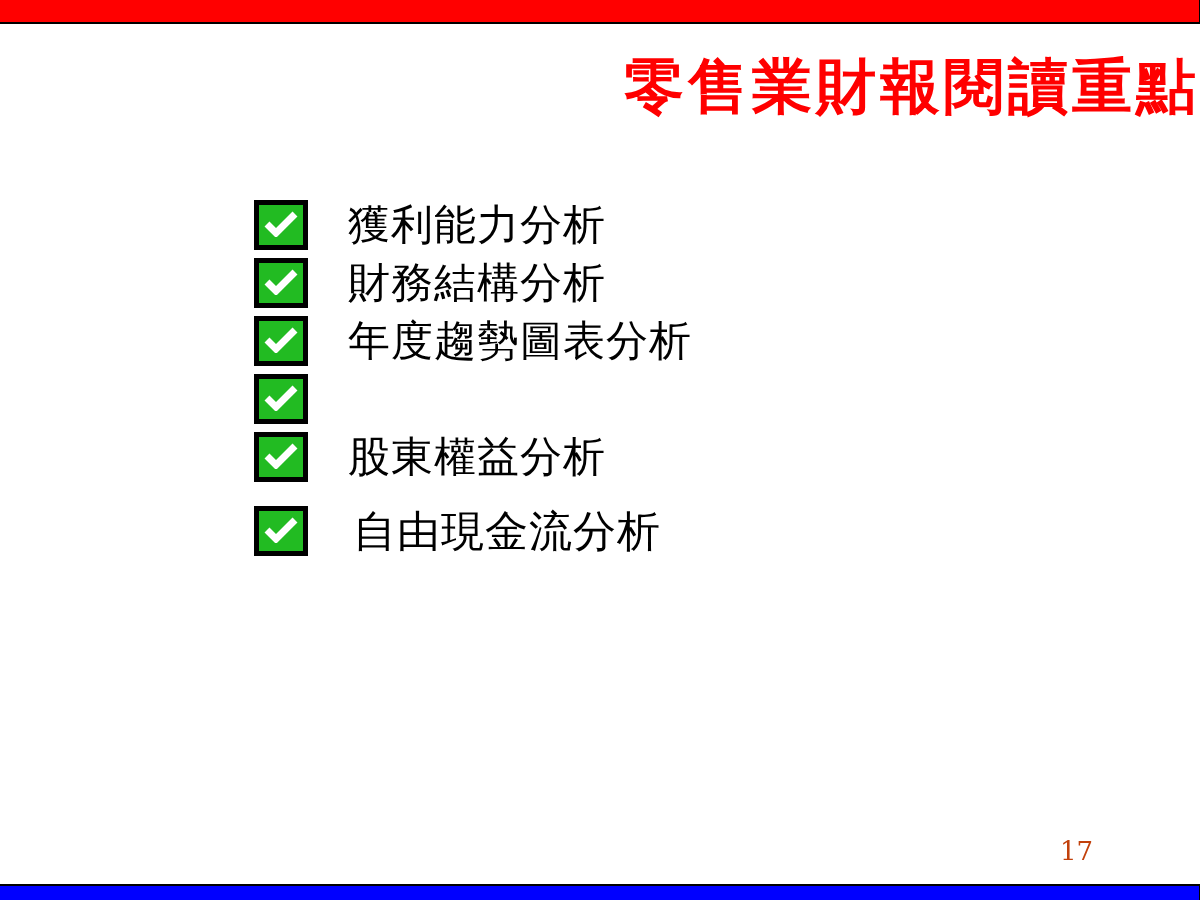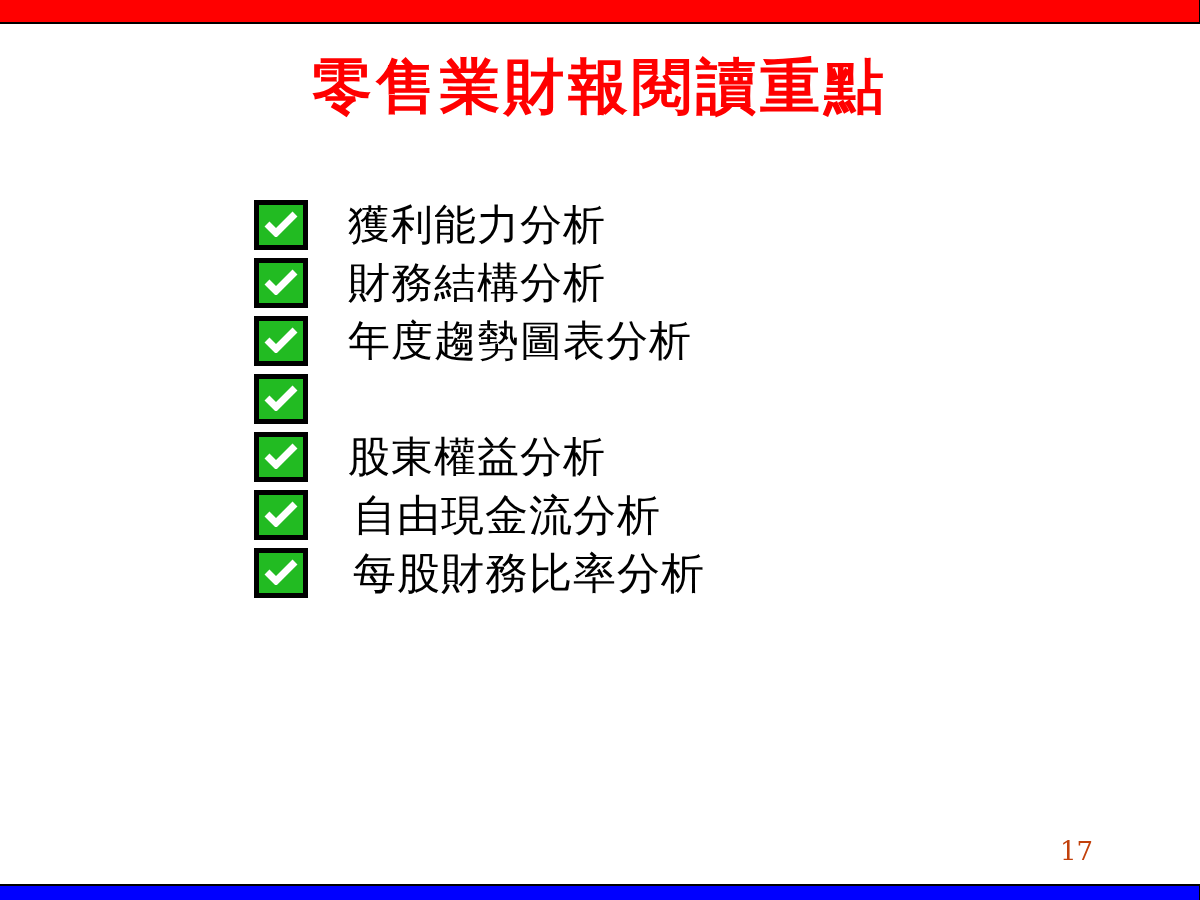"零售業財報閱讀重點" .slide-title { text-align: center -> right }
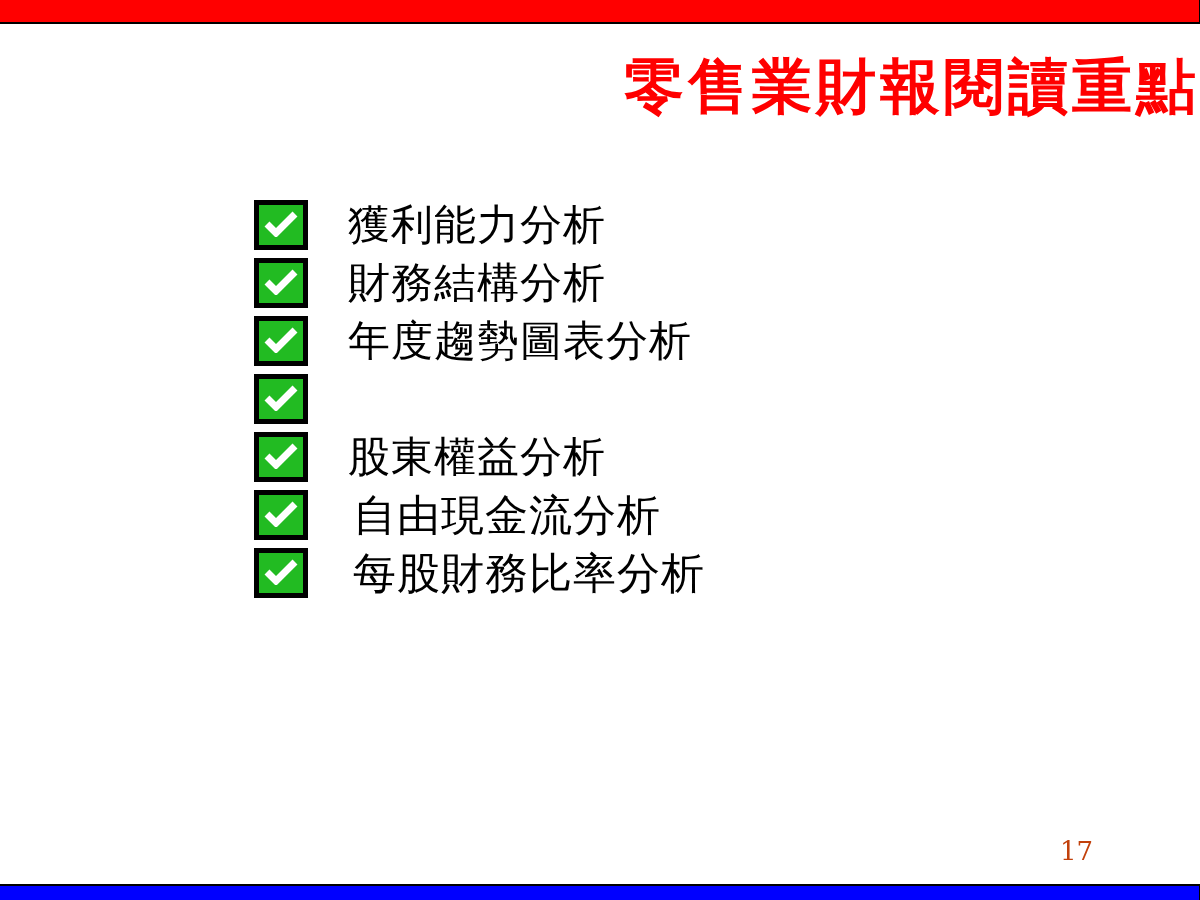"自由現金流分析" .bullet-row.spaced-top { margin-top: 0 -> 16px }
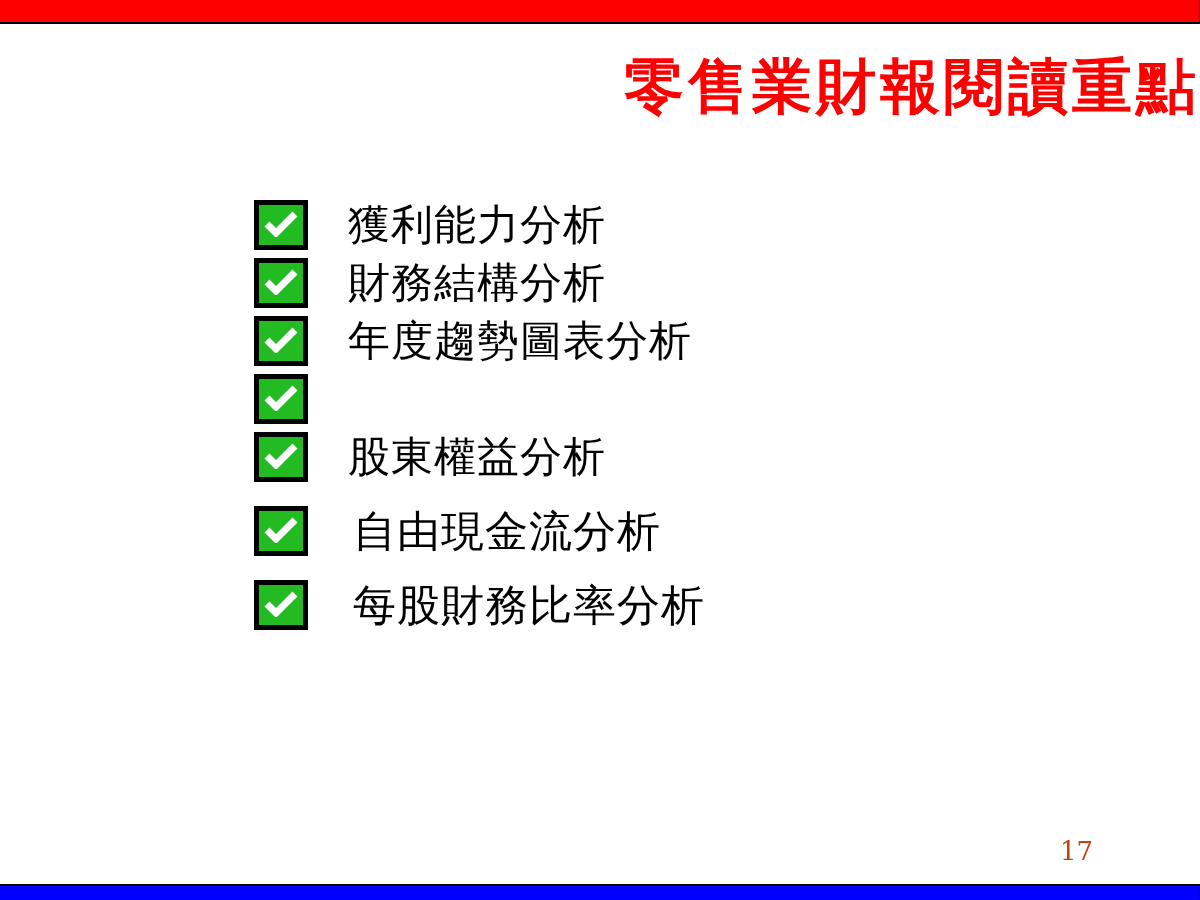"每股財務比率分析" div.bullet-row { html: <div> <div> <svg> <polyline></polyline> </svg> </div> <div>每股財務比率分析</div> </div> -> none }
